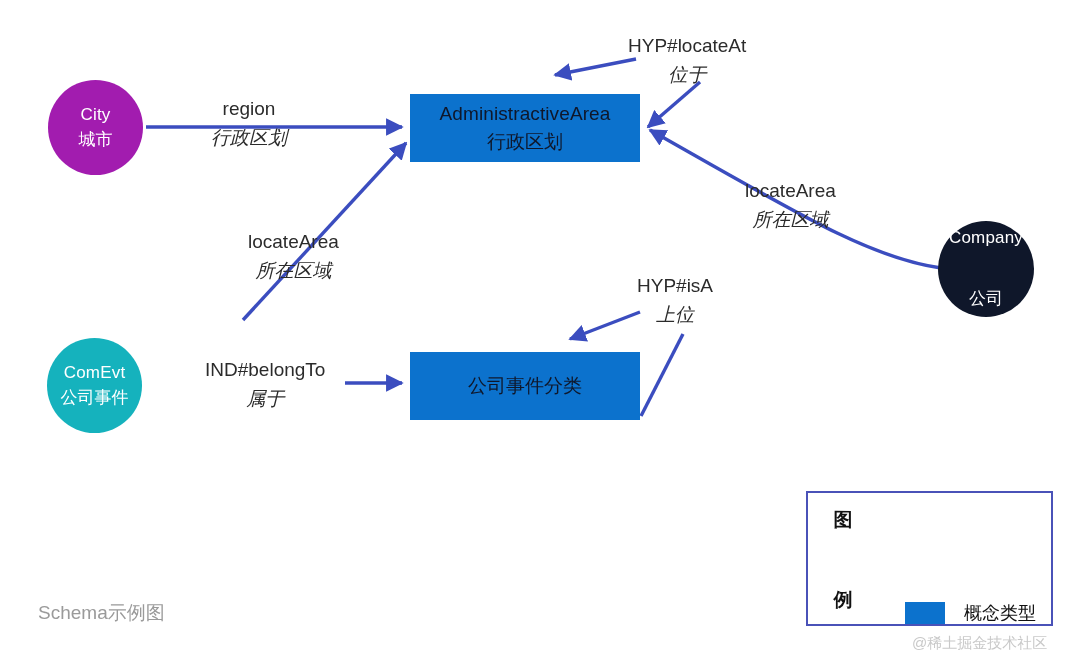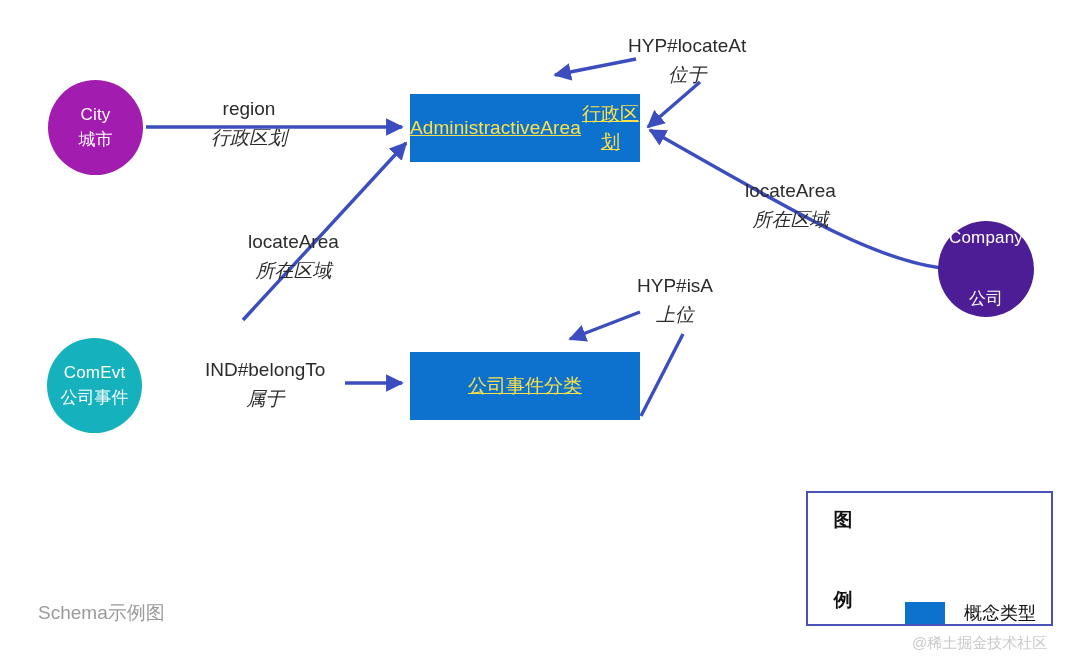"AdministractiveArea" .node-box { color: #fde047 -> #0f172a; flex-direction: row -> column; text-decoration: underline -> none }
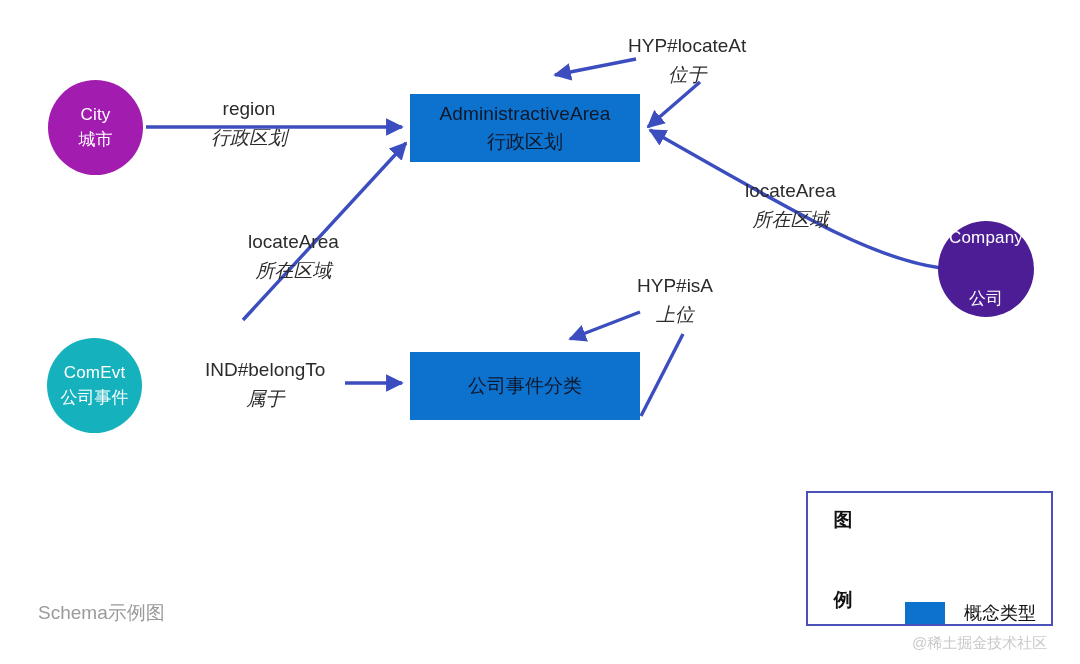"Company" div.node-circle { background: #4c1d95 -> #0f172a }
